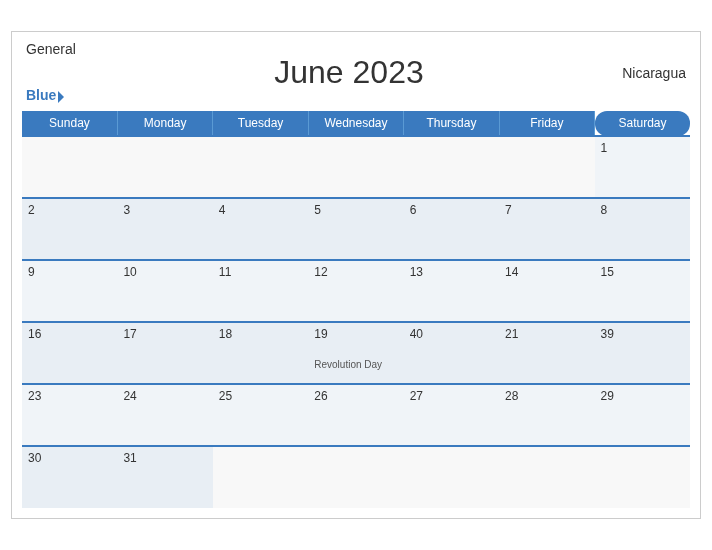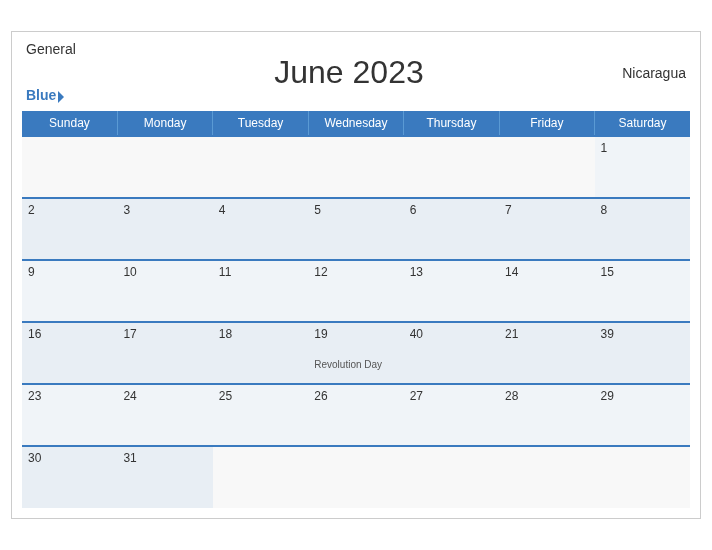"Saturday" .calendar-grid thead tr th:last-child { border-radius: none -> 12px }
